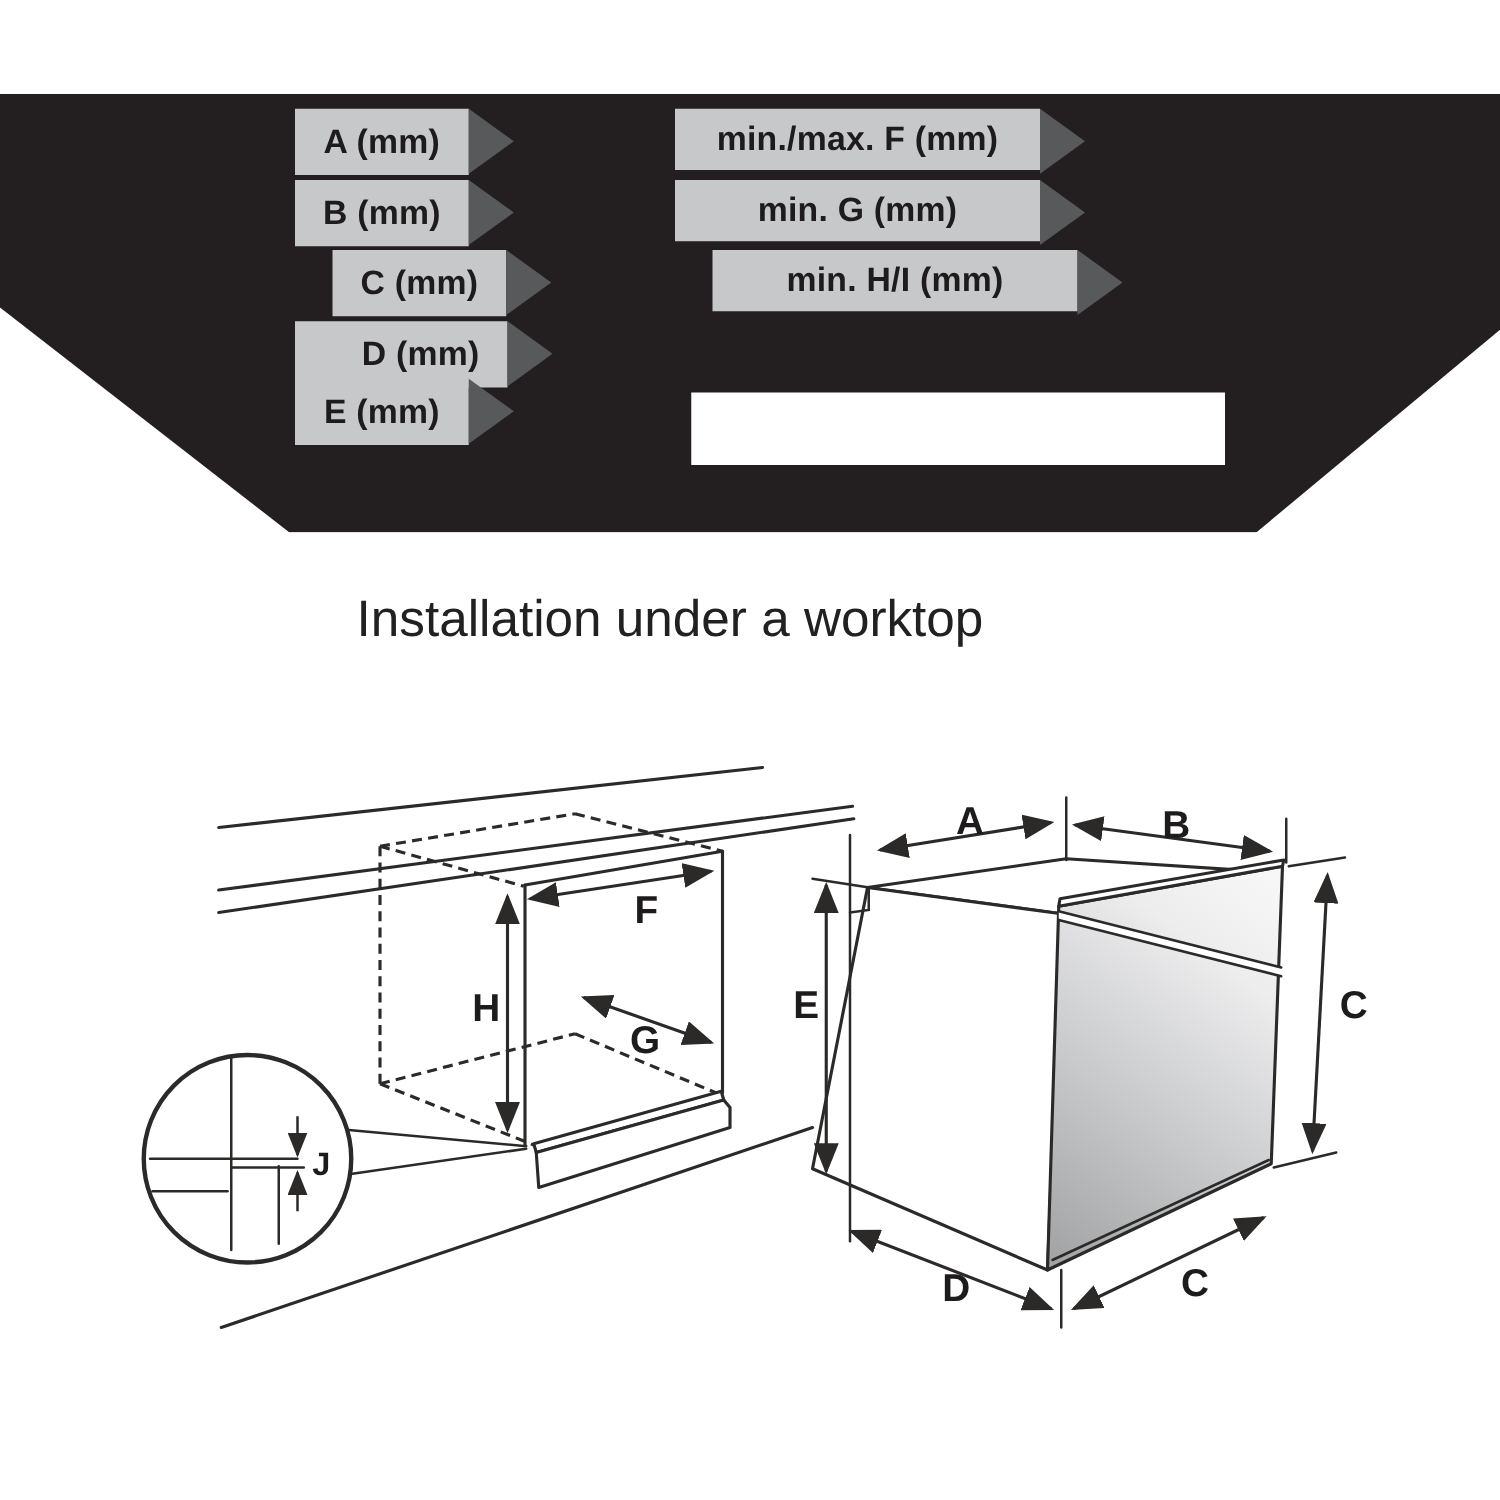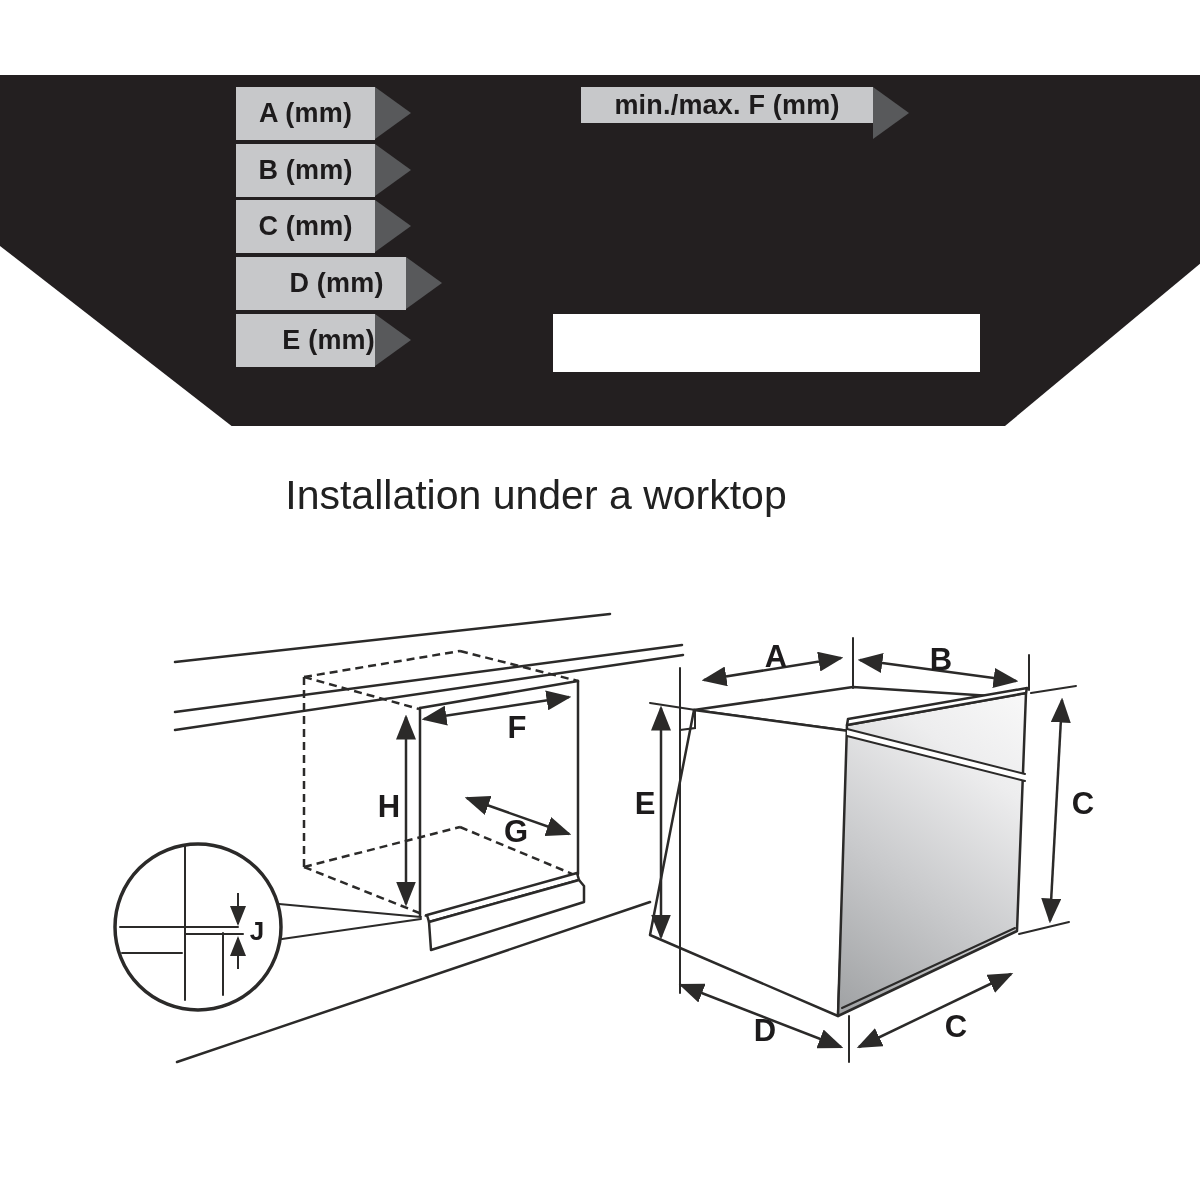"min./max. F (mm)" .rcol { height: 36px -> 49px; left: 581px -> 540px }
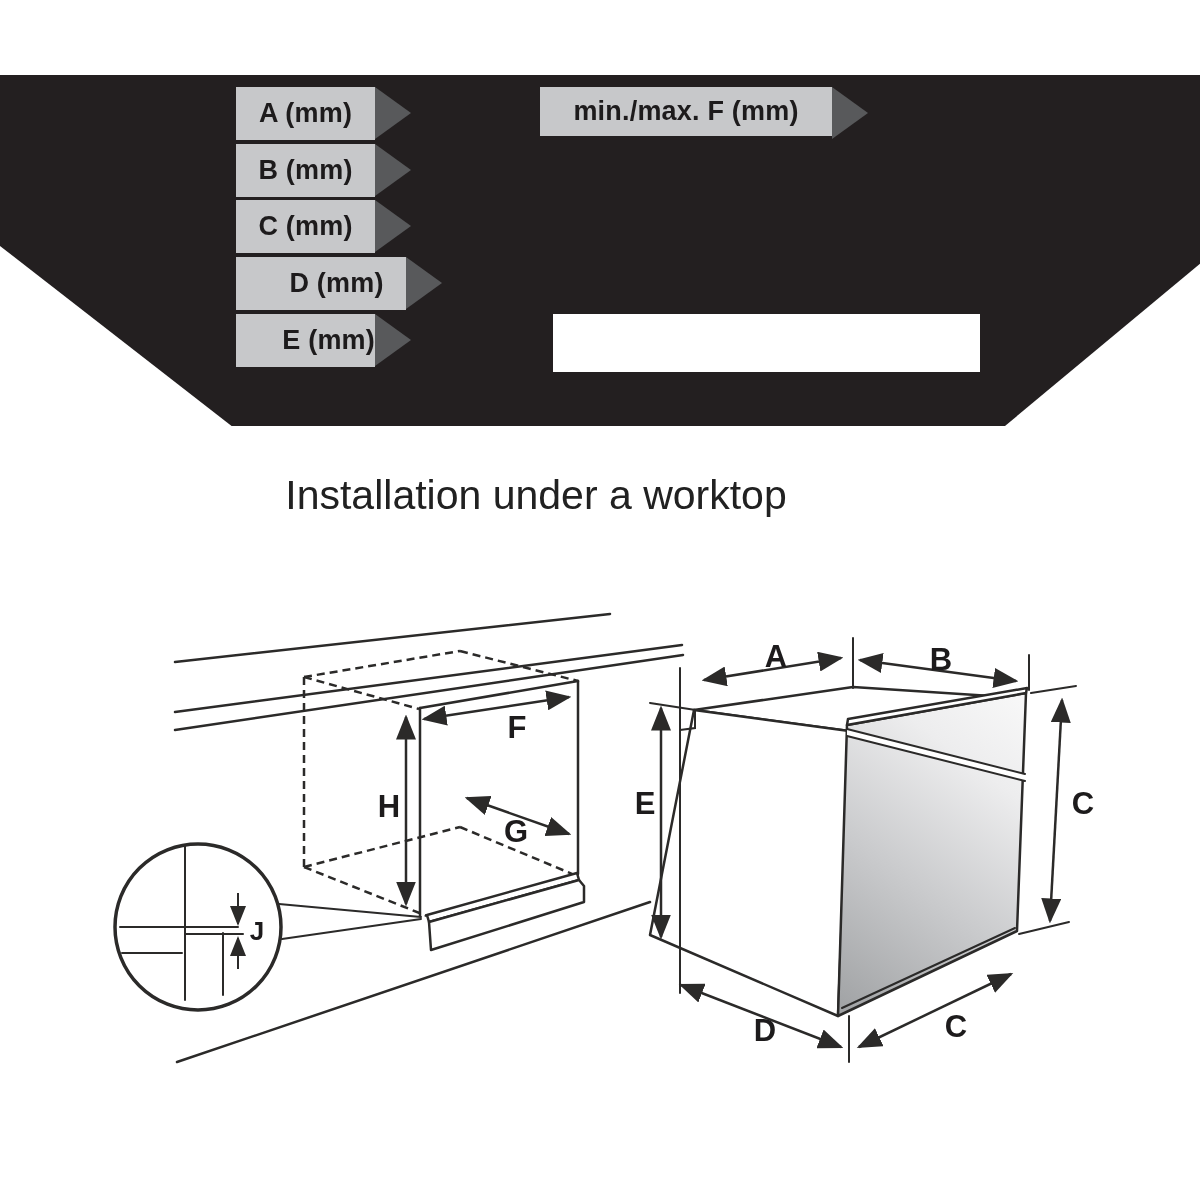"min. G (mm)" div.gbox { html: none -> <div> <span>min. G (mm)</span> <i></i> </div> }
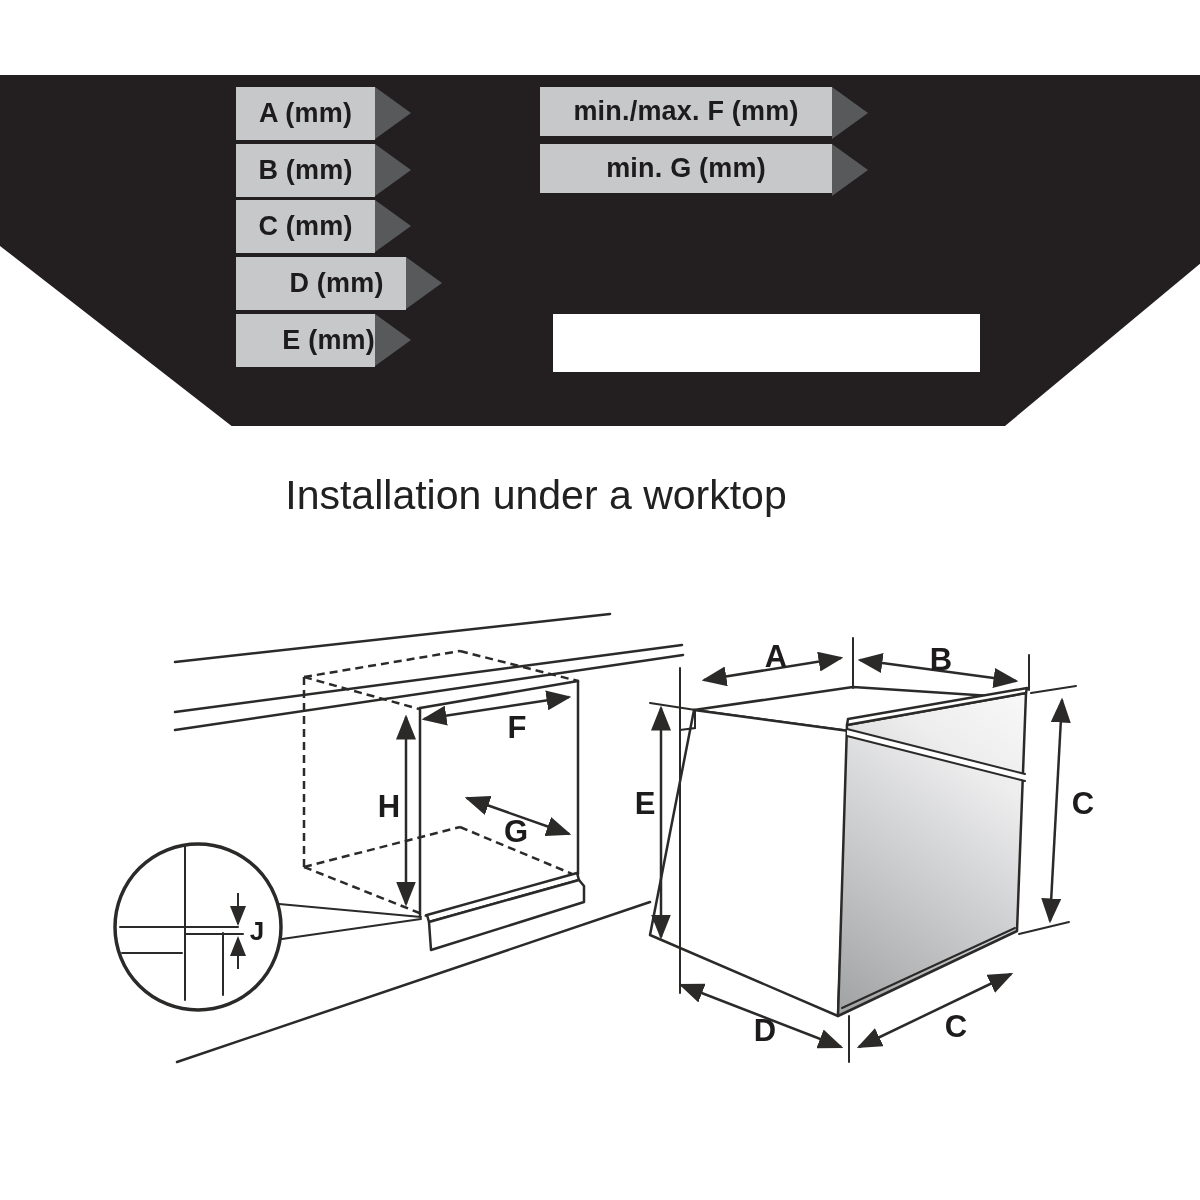"C (mm)" .r2 { margin-left: none -> 30px }
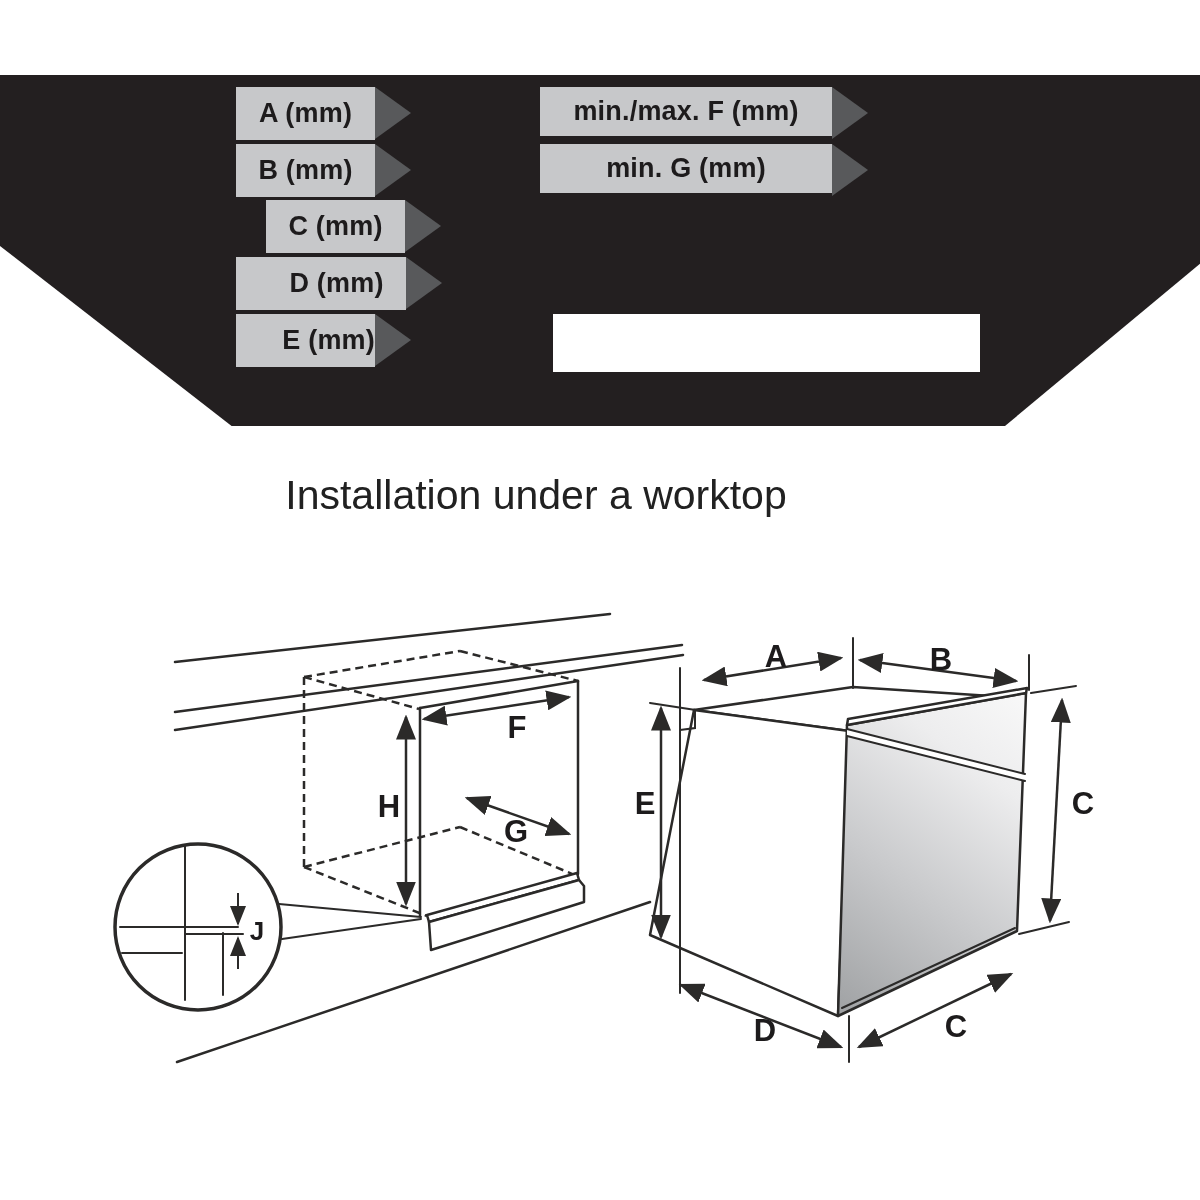"min. H/I (mm)" div.gbox { html: none -> <div> <span>min. H/I (mm)</span> <i></i> </div> }
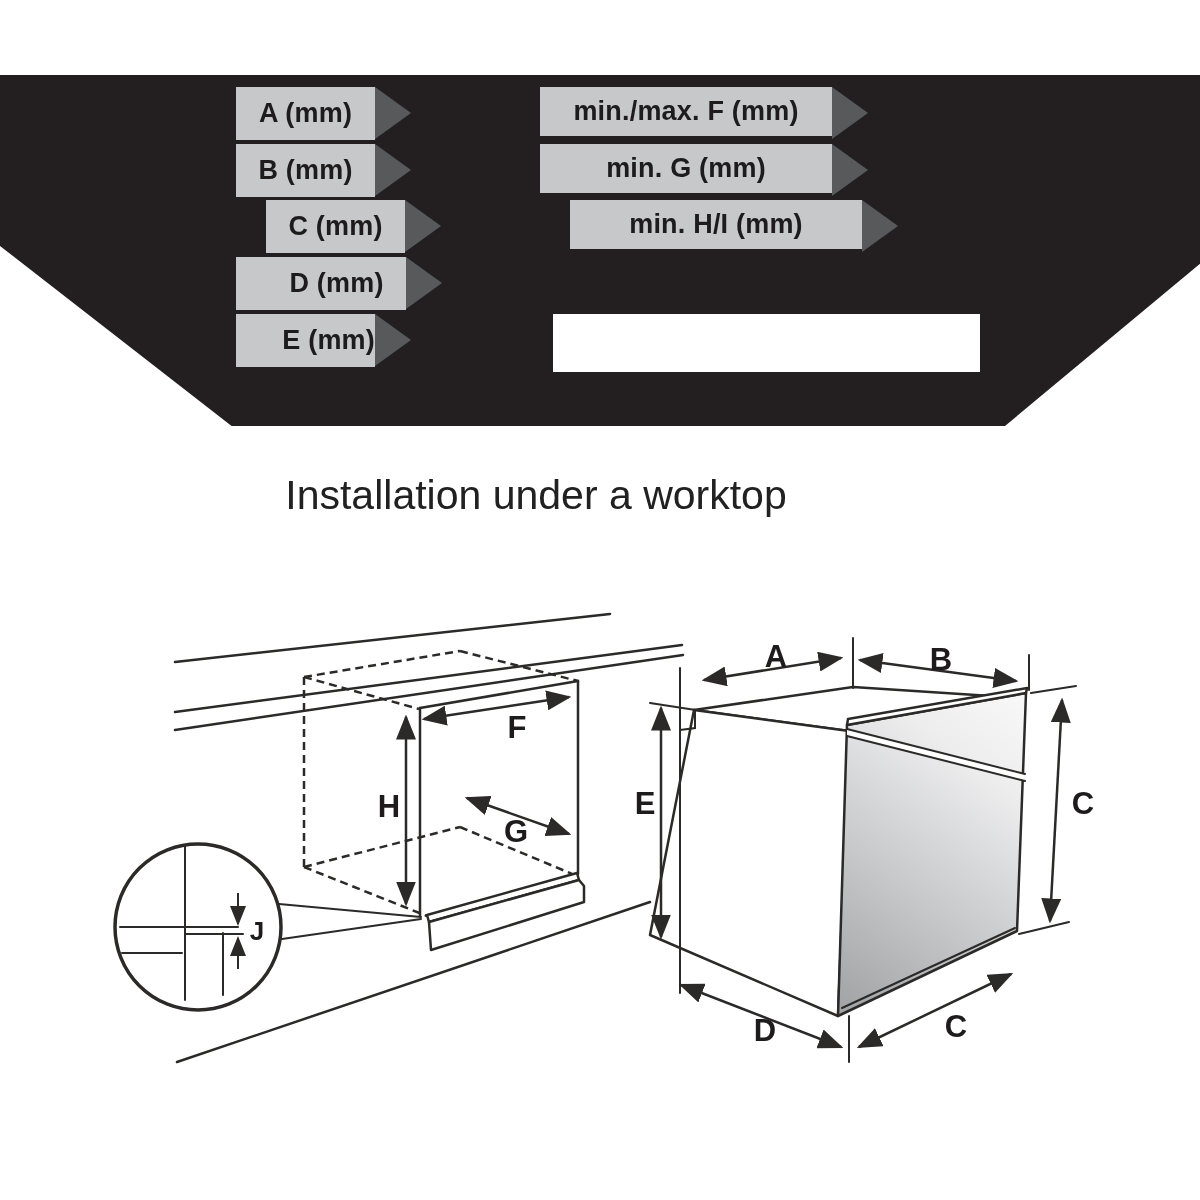"E (mm)" .r4 { justify-content: flex-end -> none; top: 239px -> 228px }
